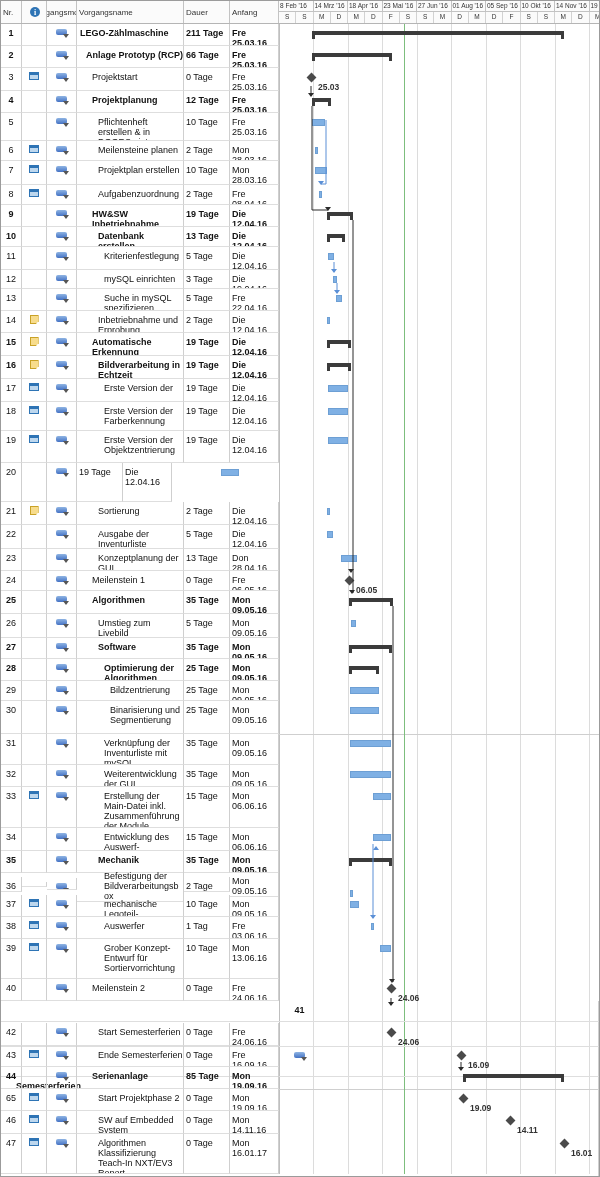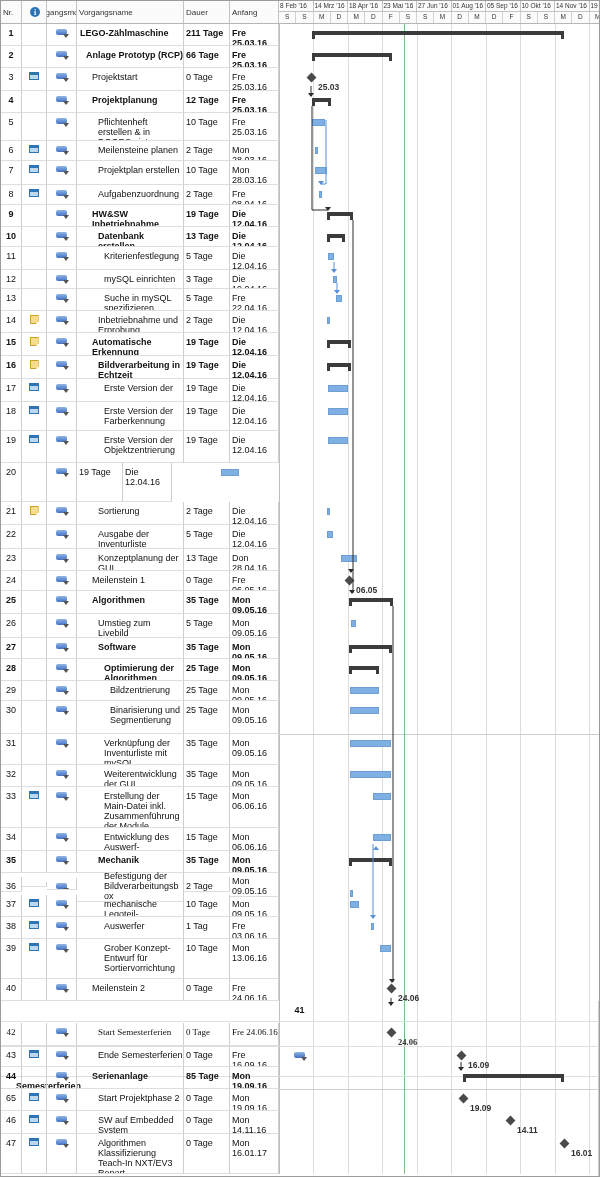"42" div.row { font-family: Liberation Serif, serif -> none }
